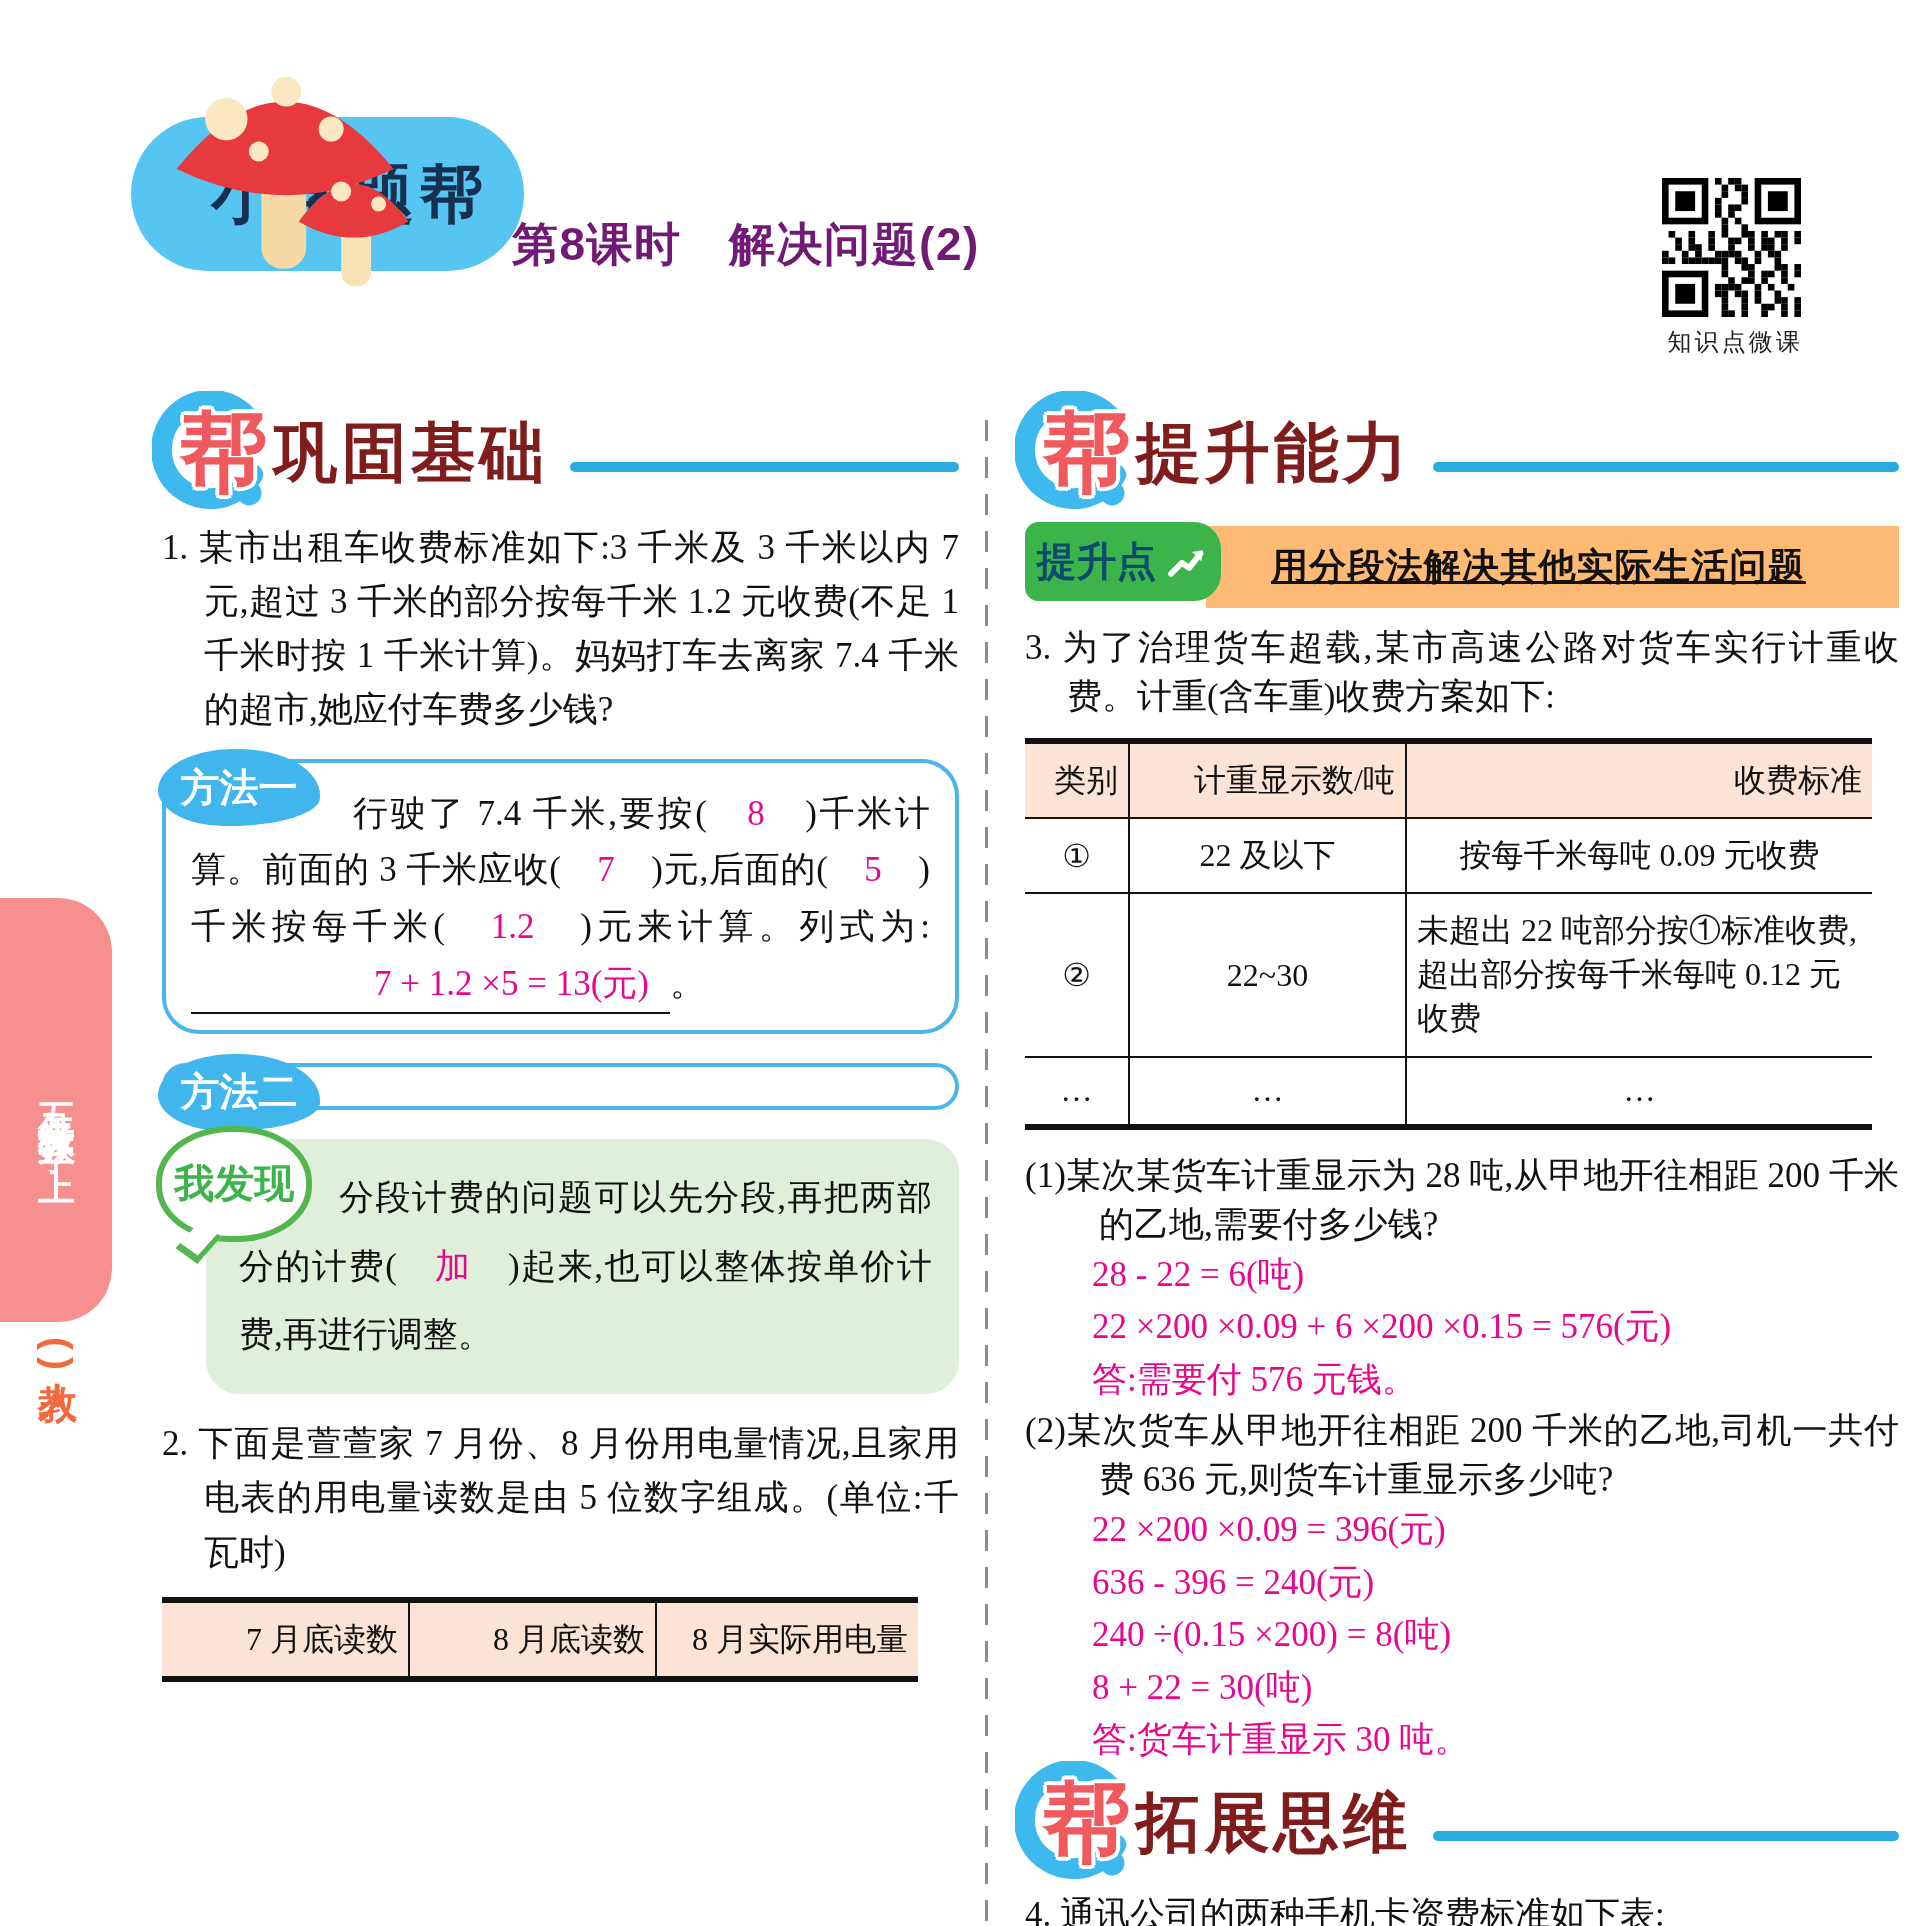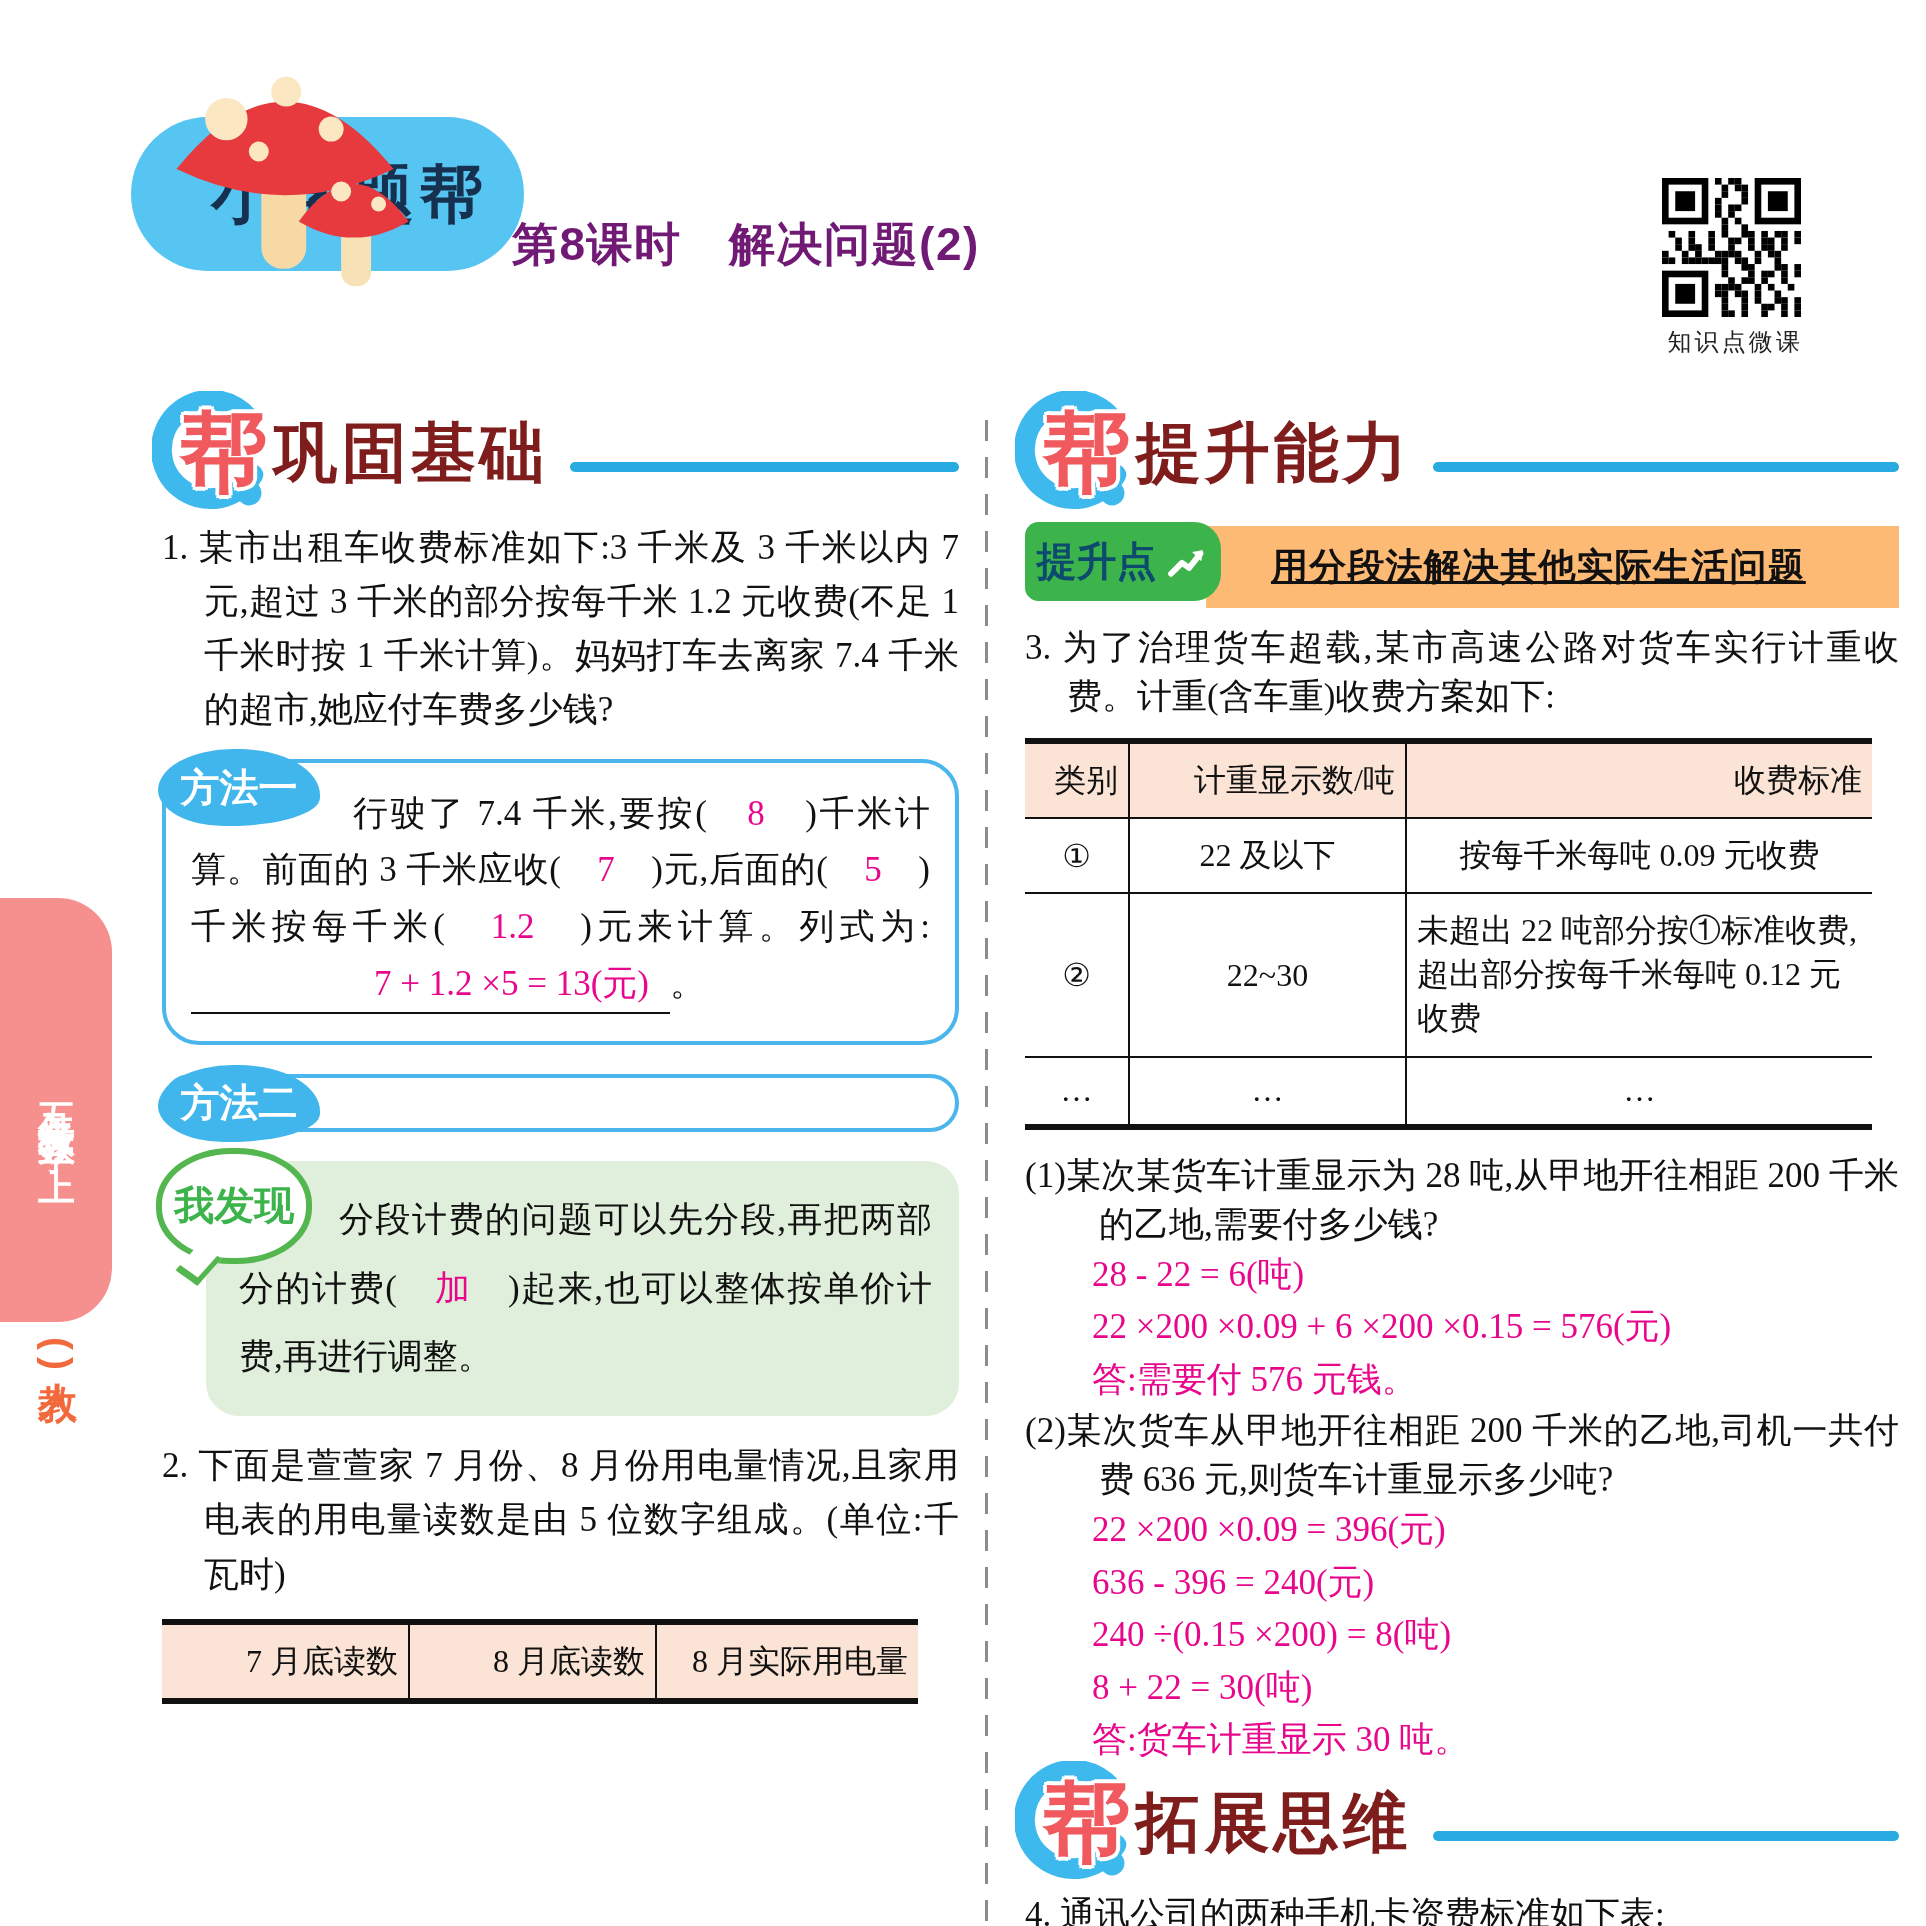"方法一" .method { padding: 23px 25px 27px -> 23px 25px 16px }
